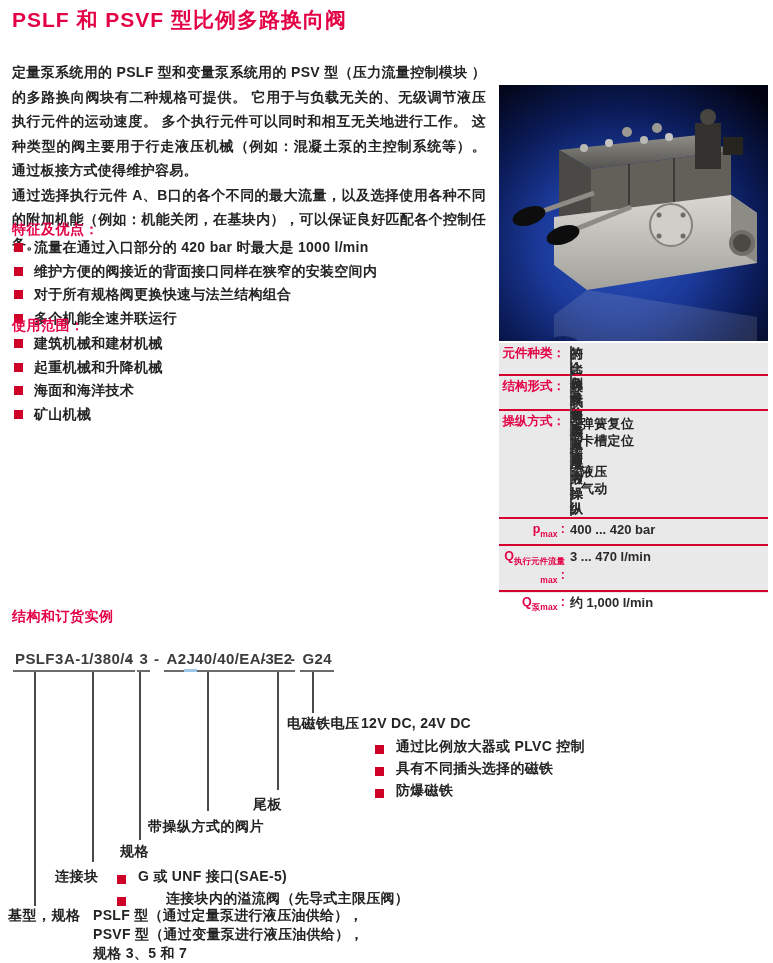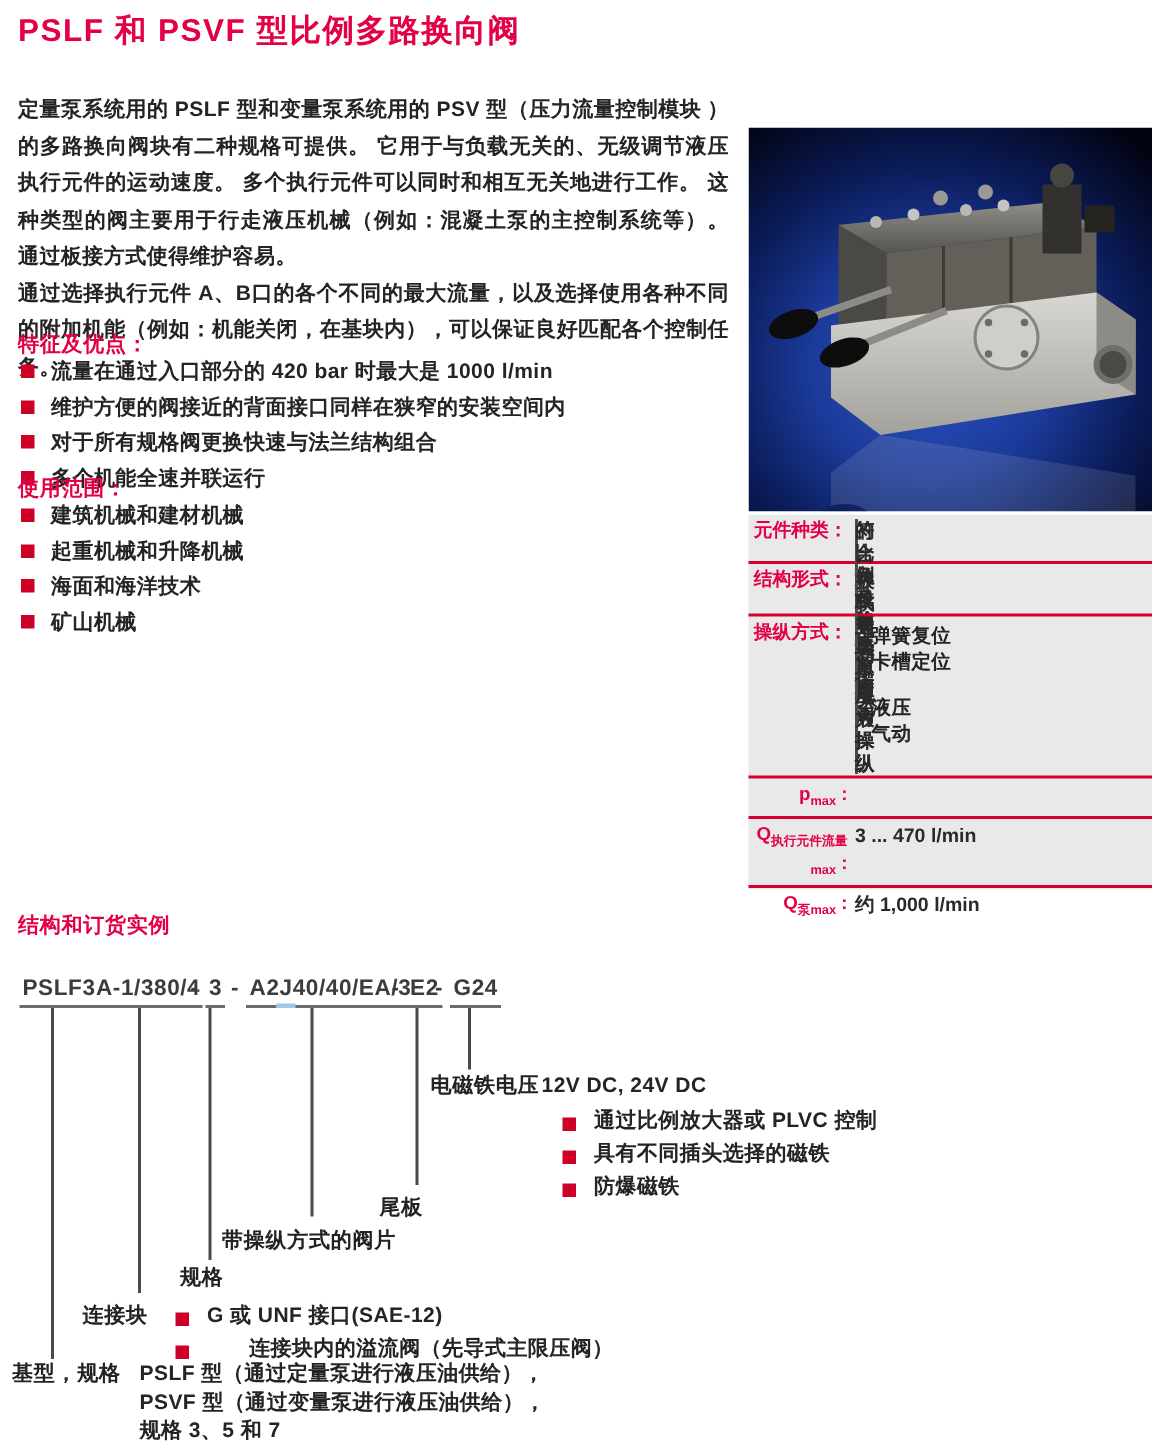"400 ... 420 bar" div.spec-value { html: none -> <div>400 ... 420 bar</div> }
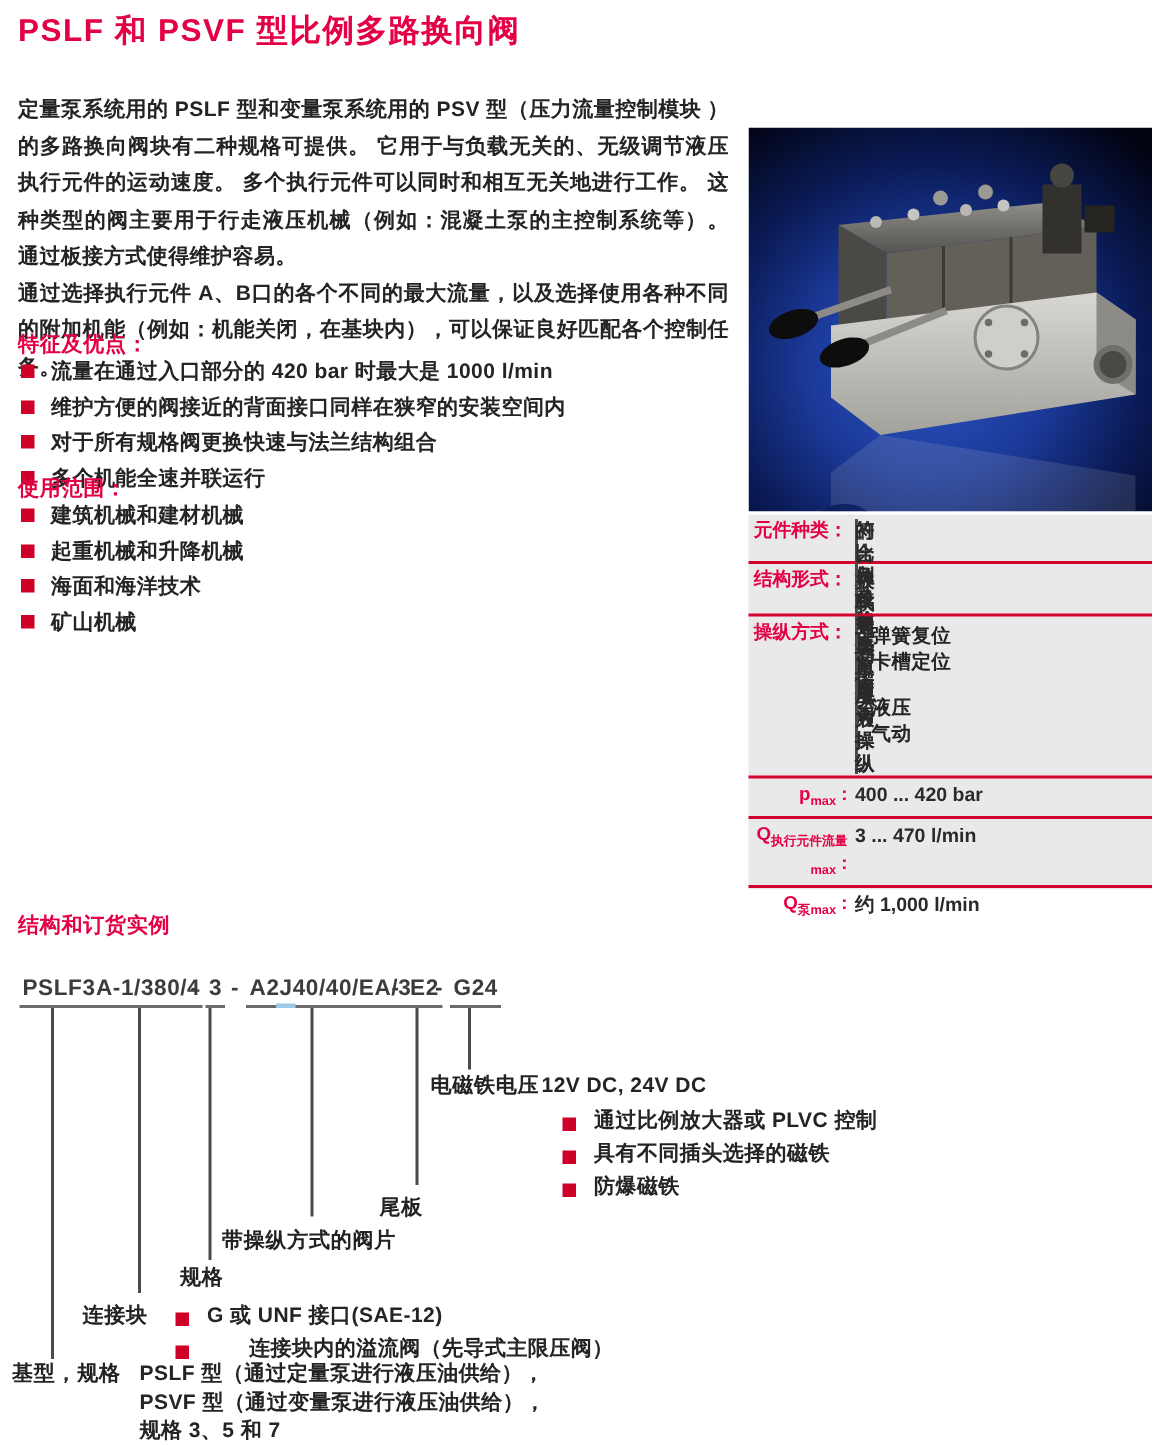"G 或 UNF 接口(SAE-12)" span.btxt { text: SAE-12 -> SAE-5 }
